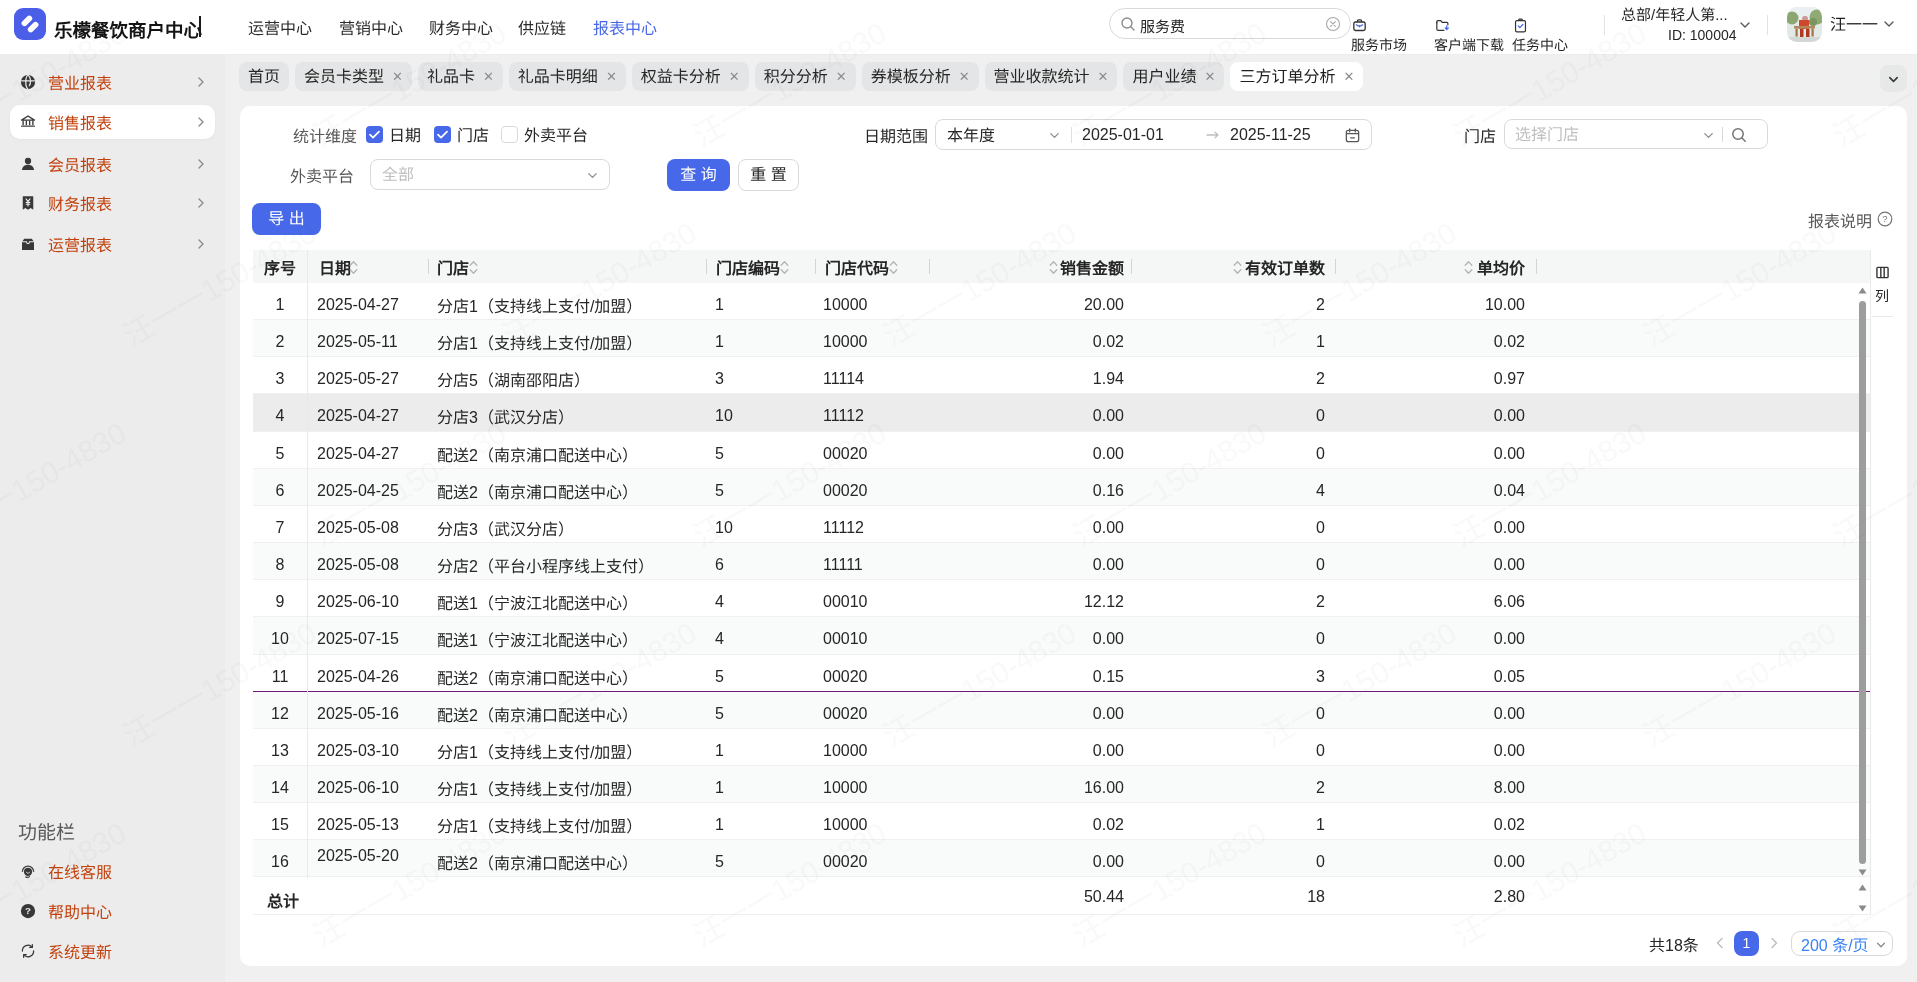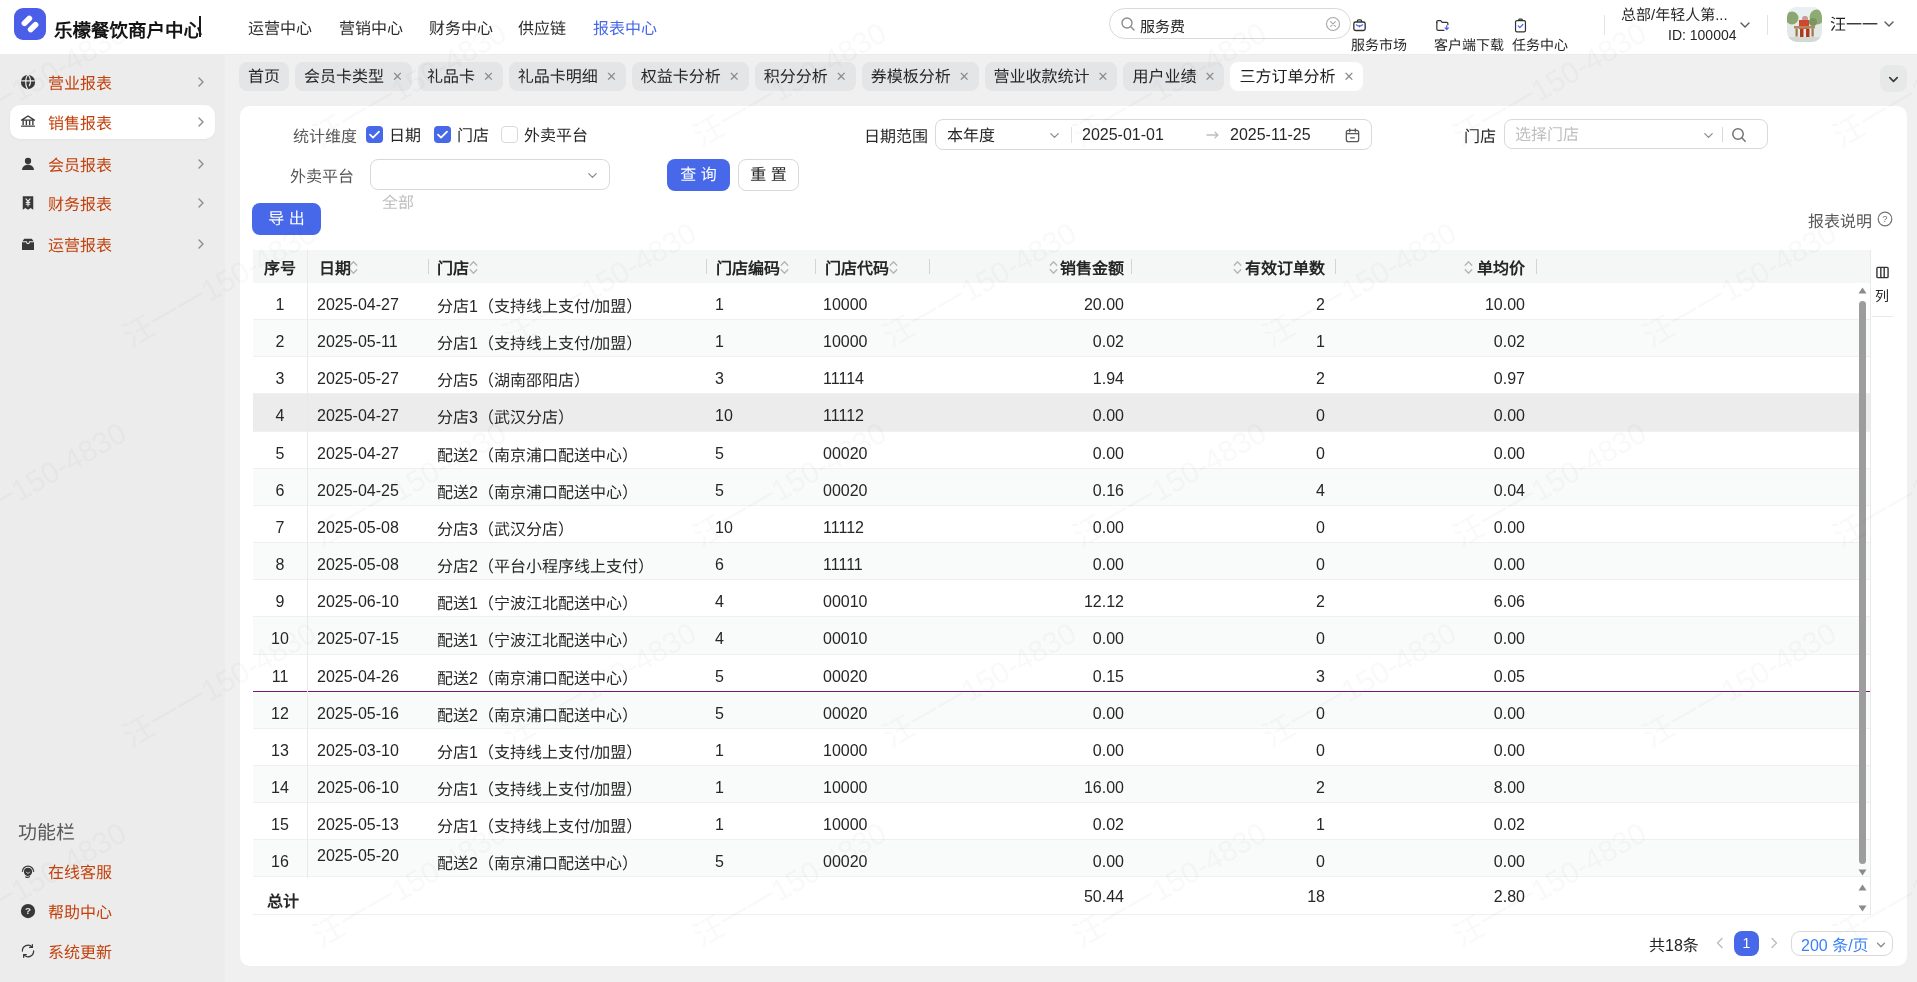"全部" span.abs { margin-top: 28px -> none }
